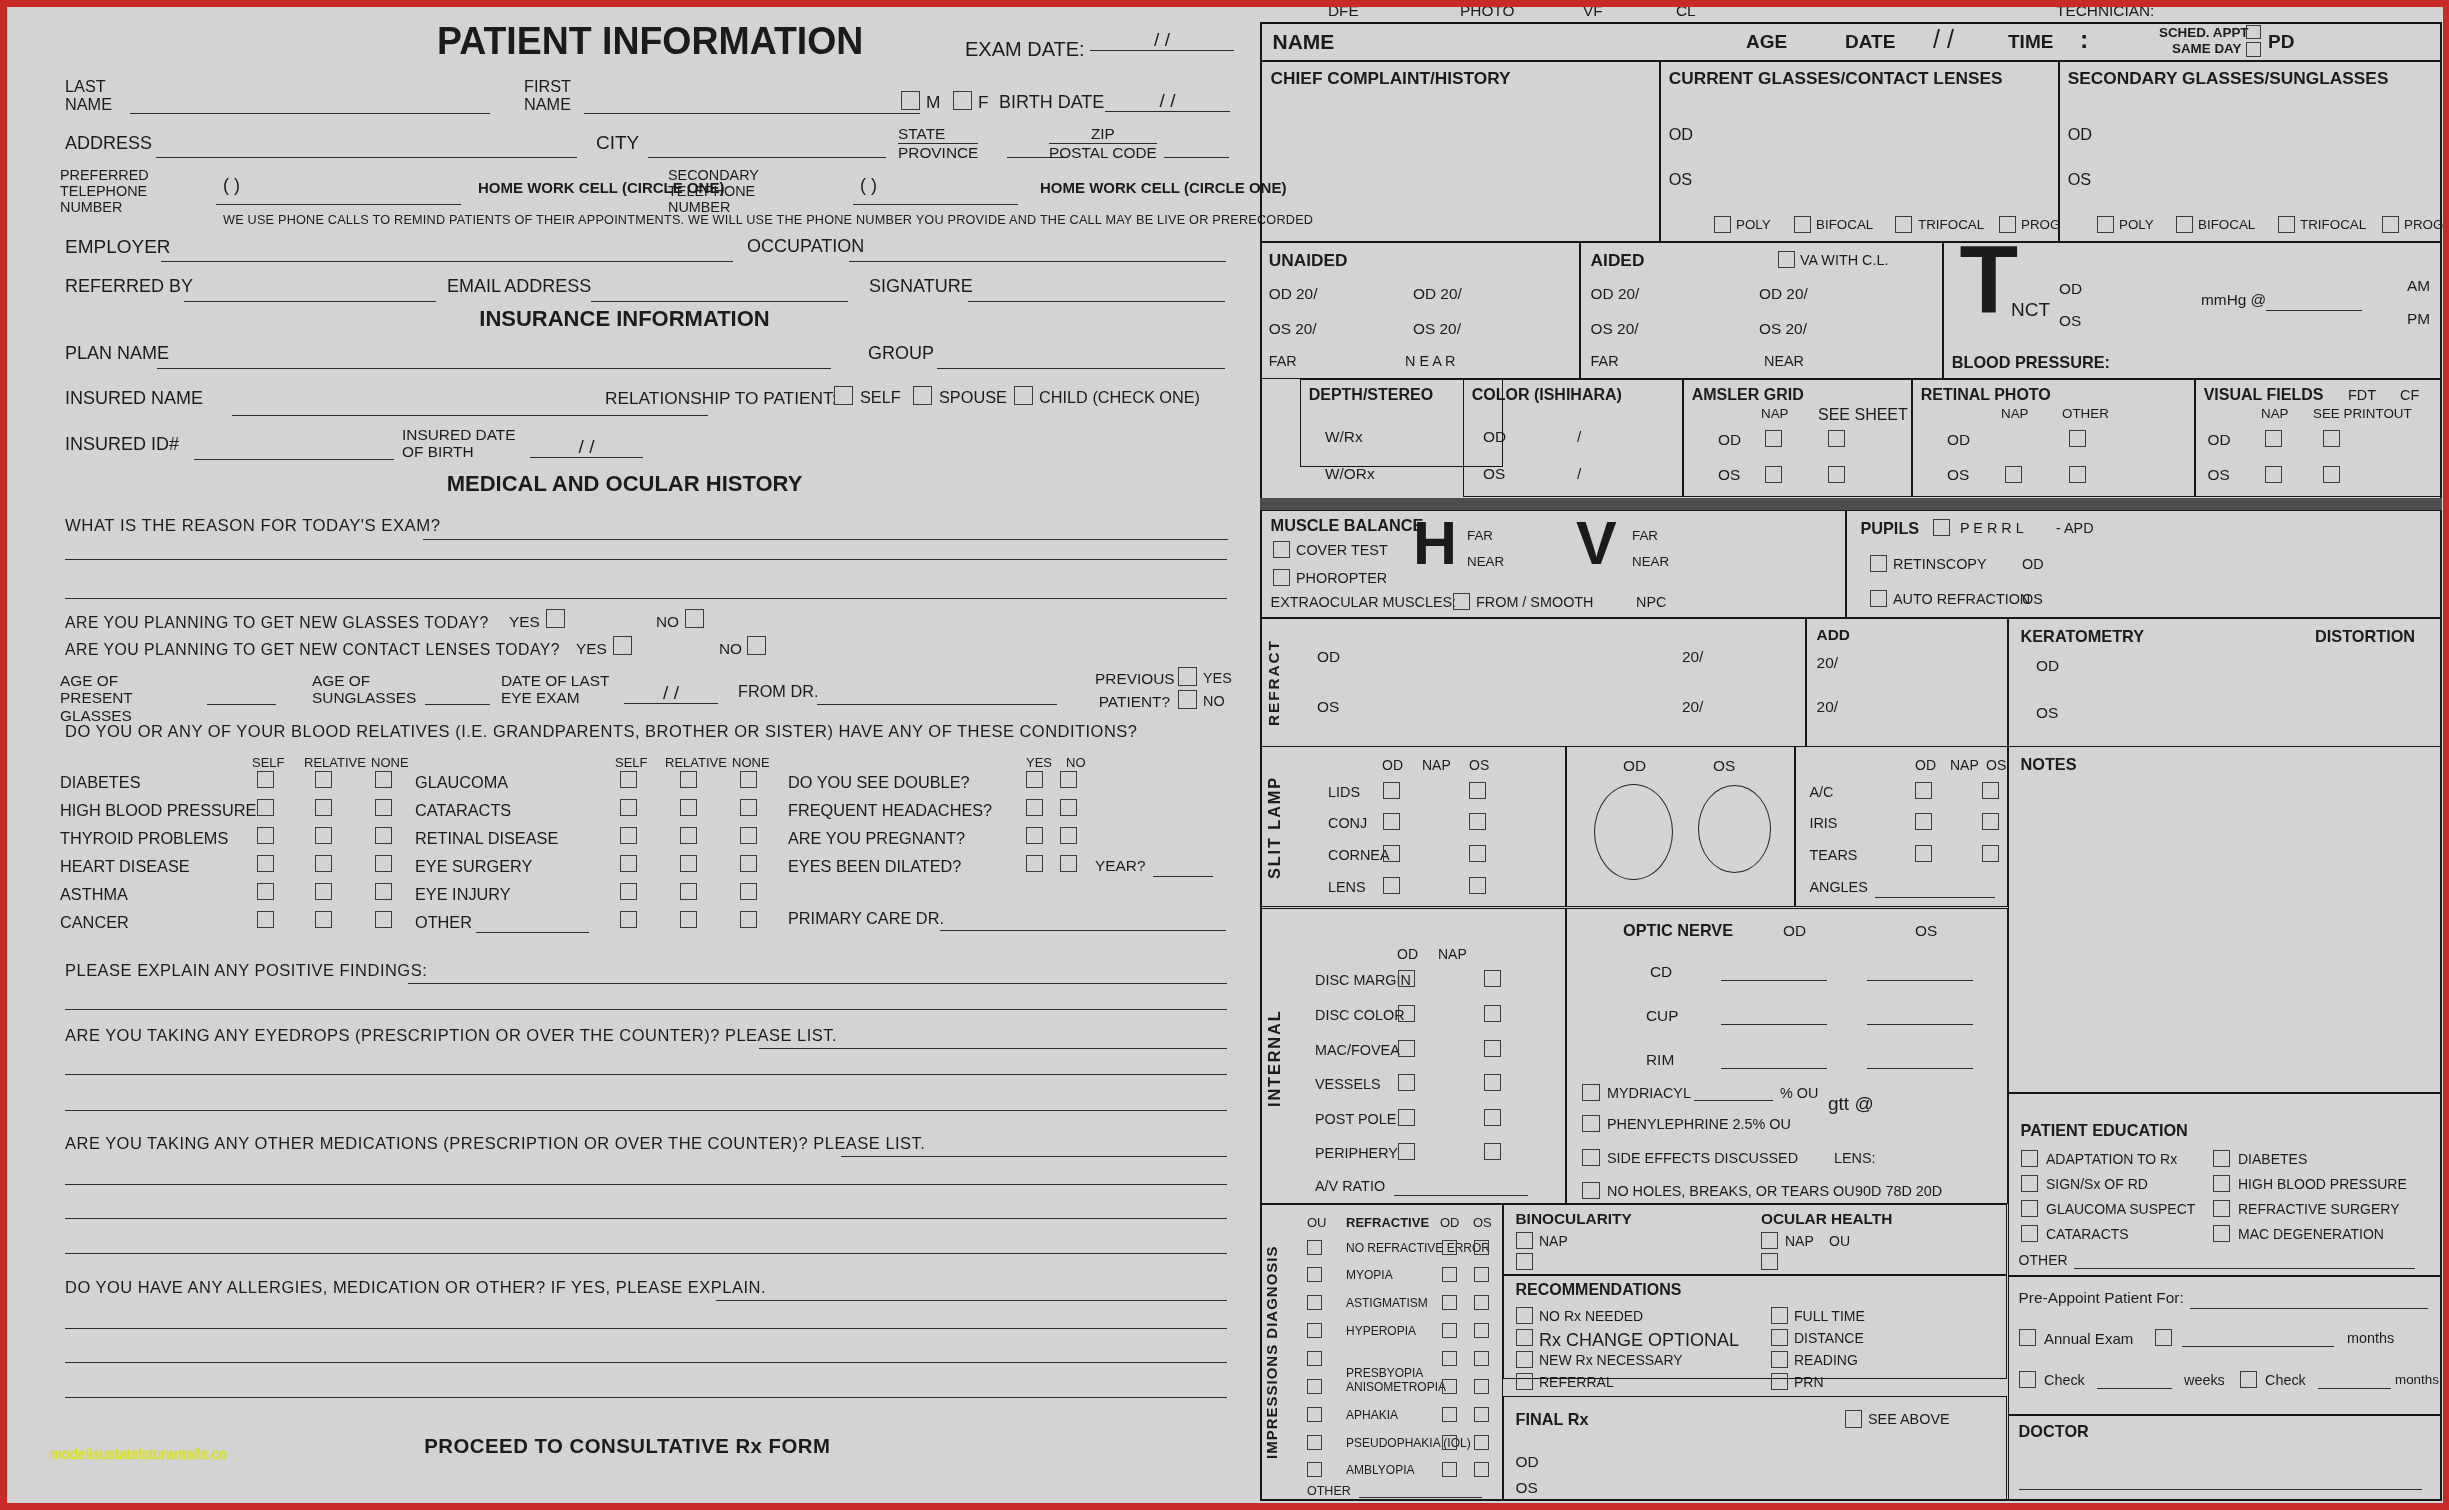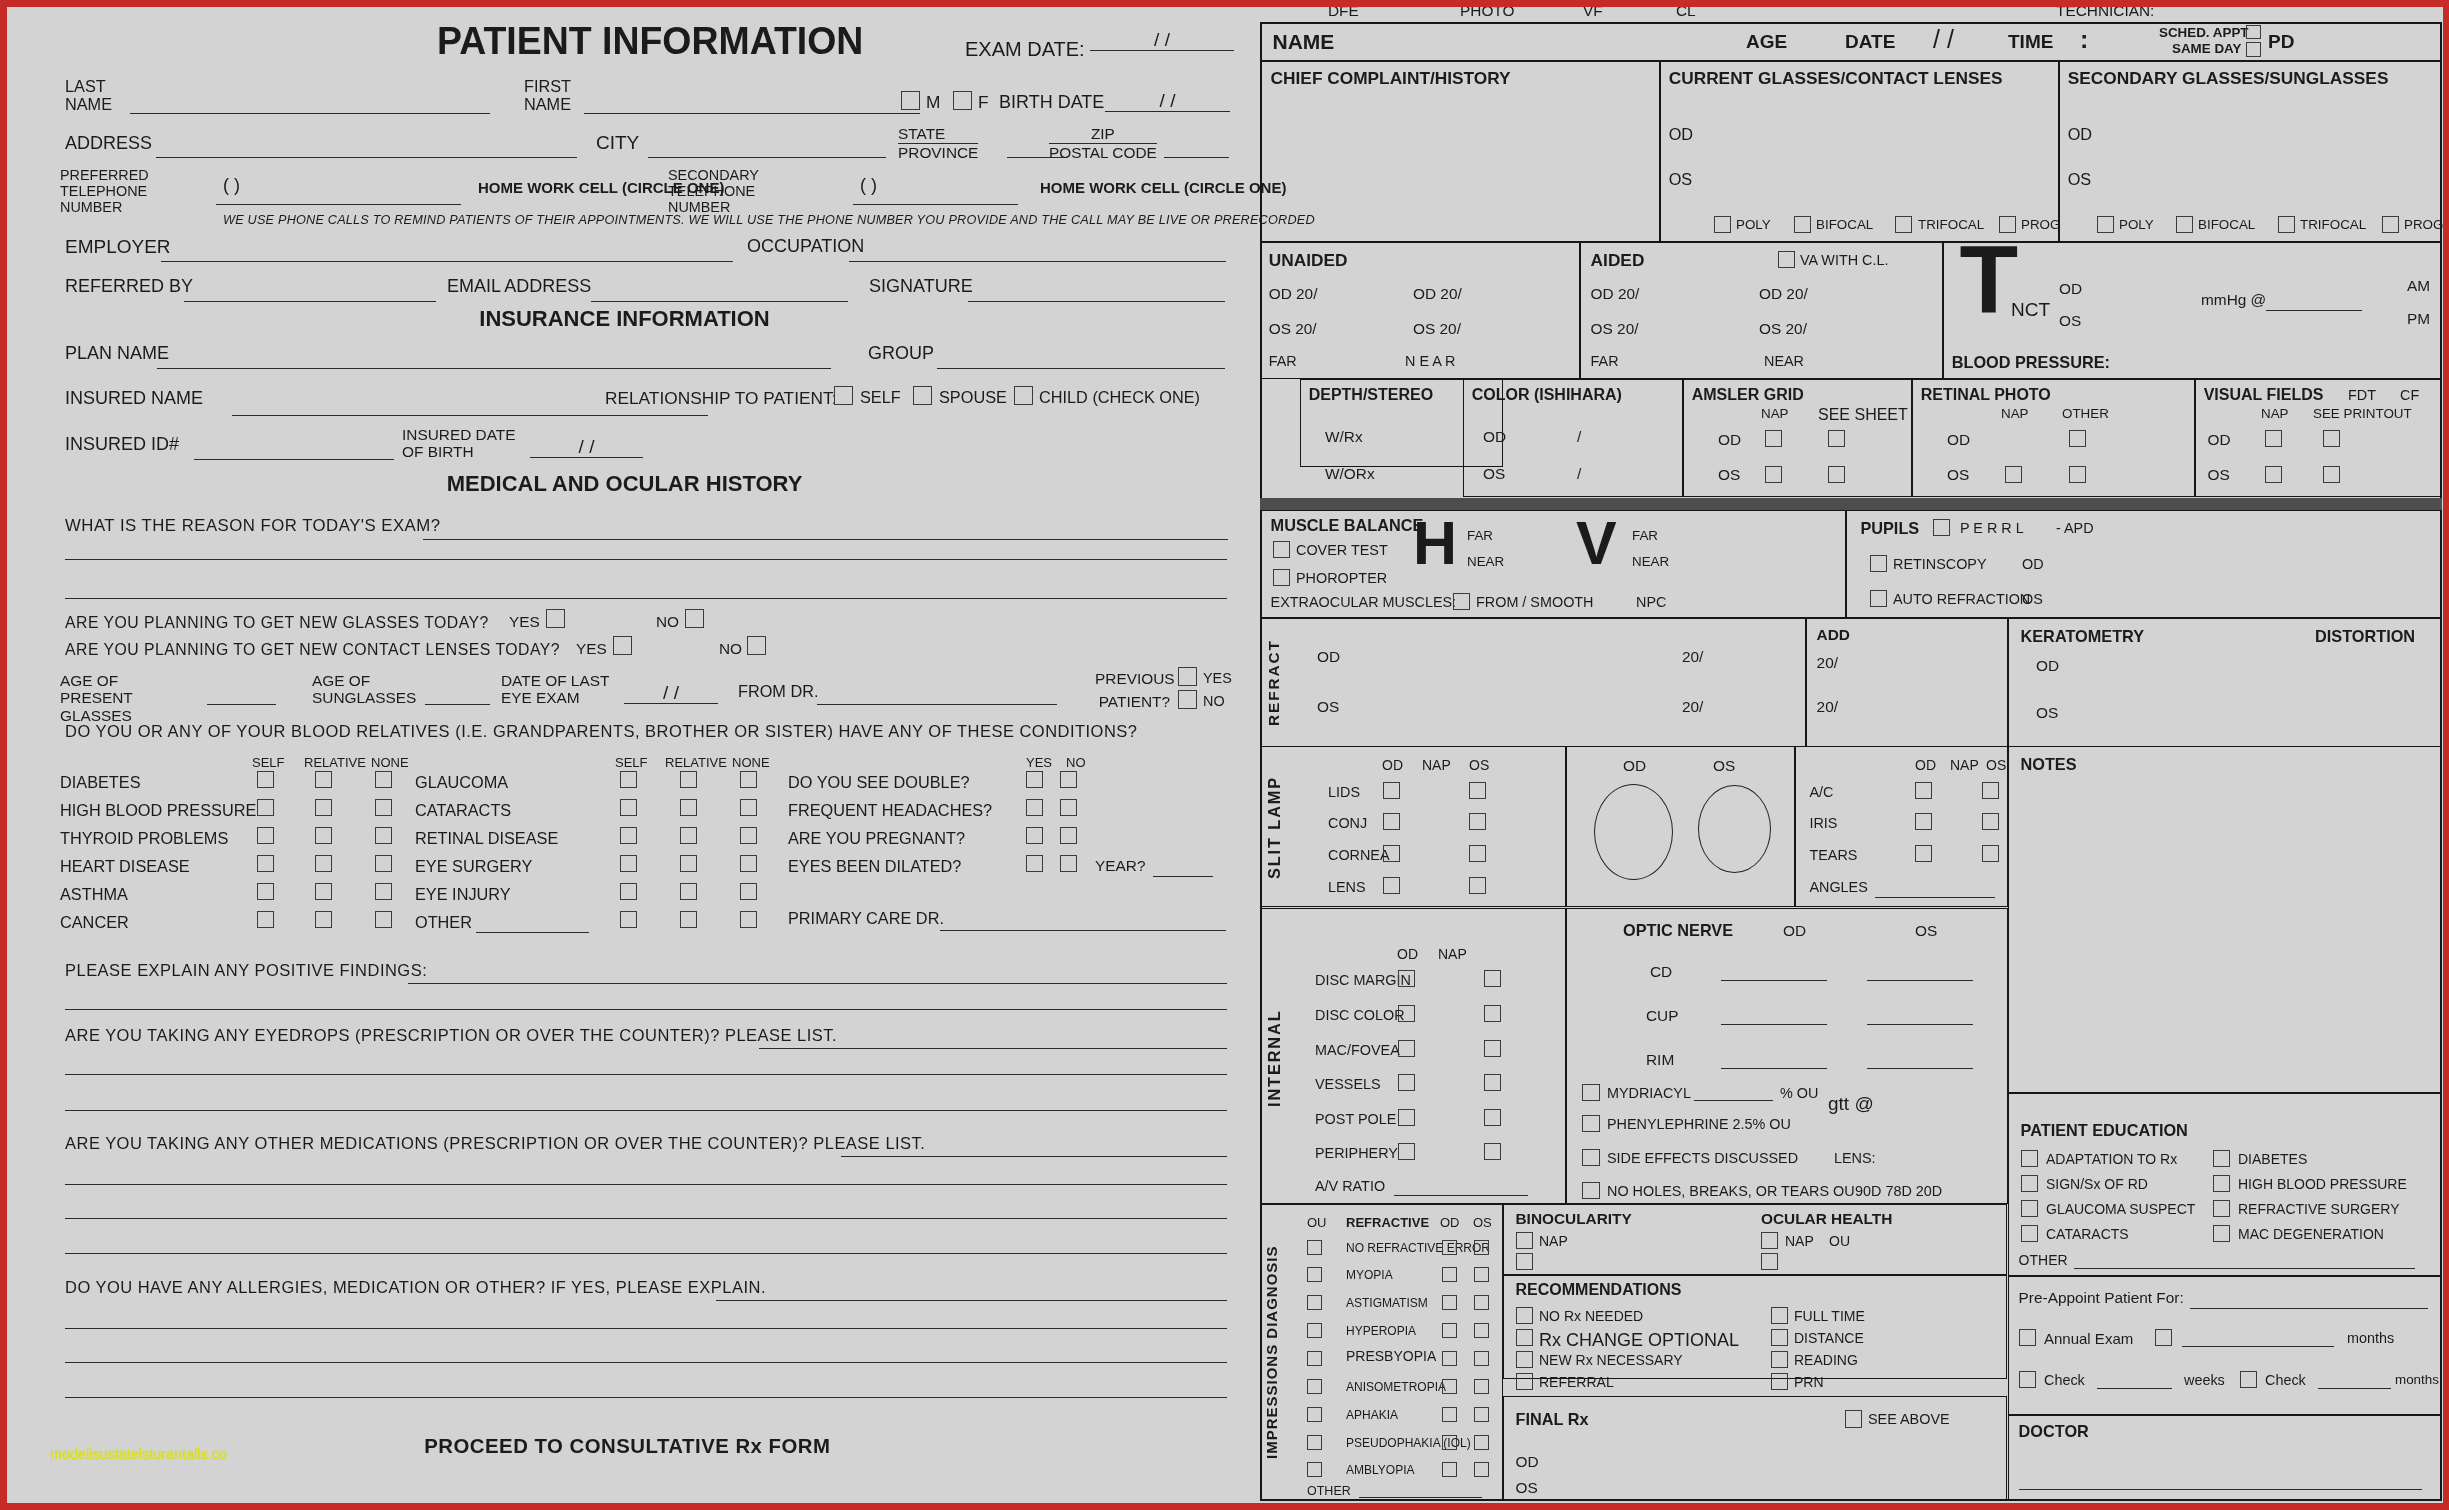"WE USE PHONE CALLS TO" .i { font-style: italic -> none }
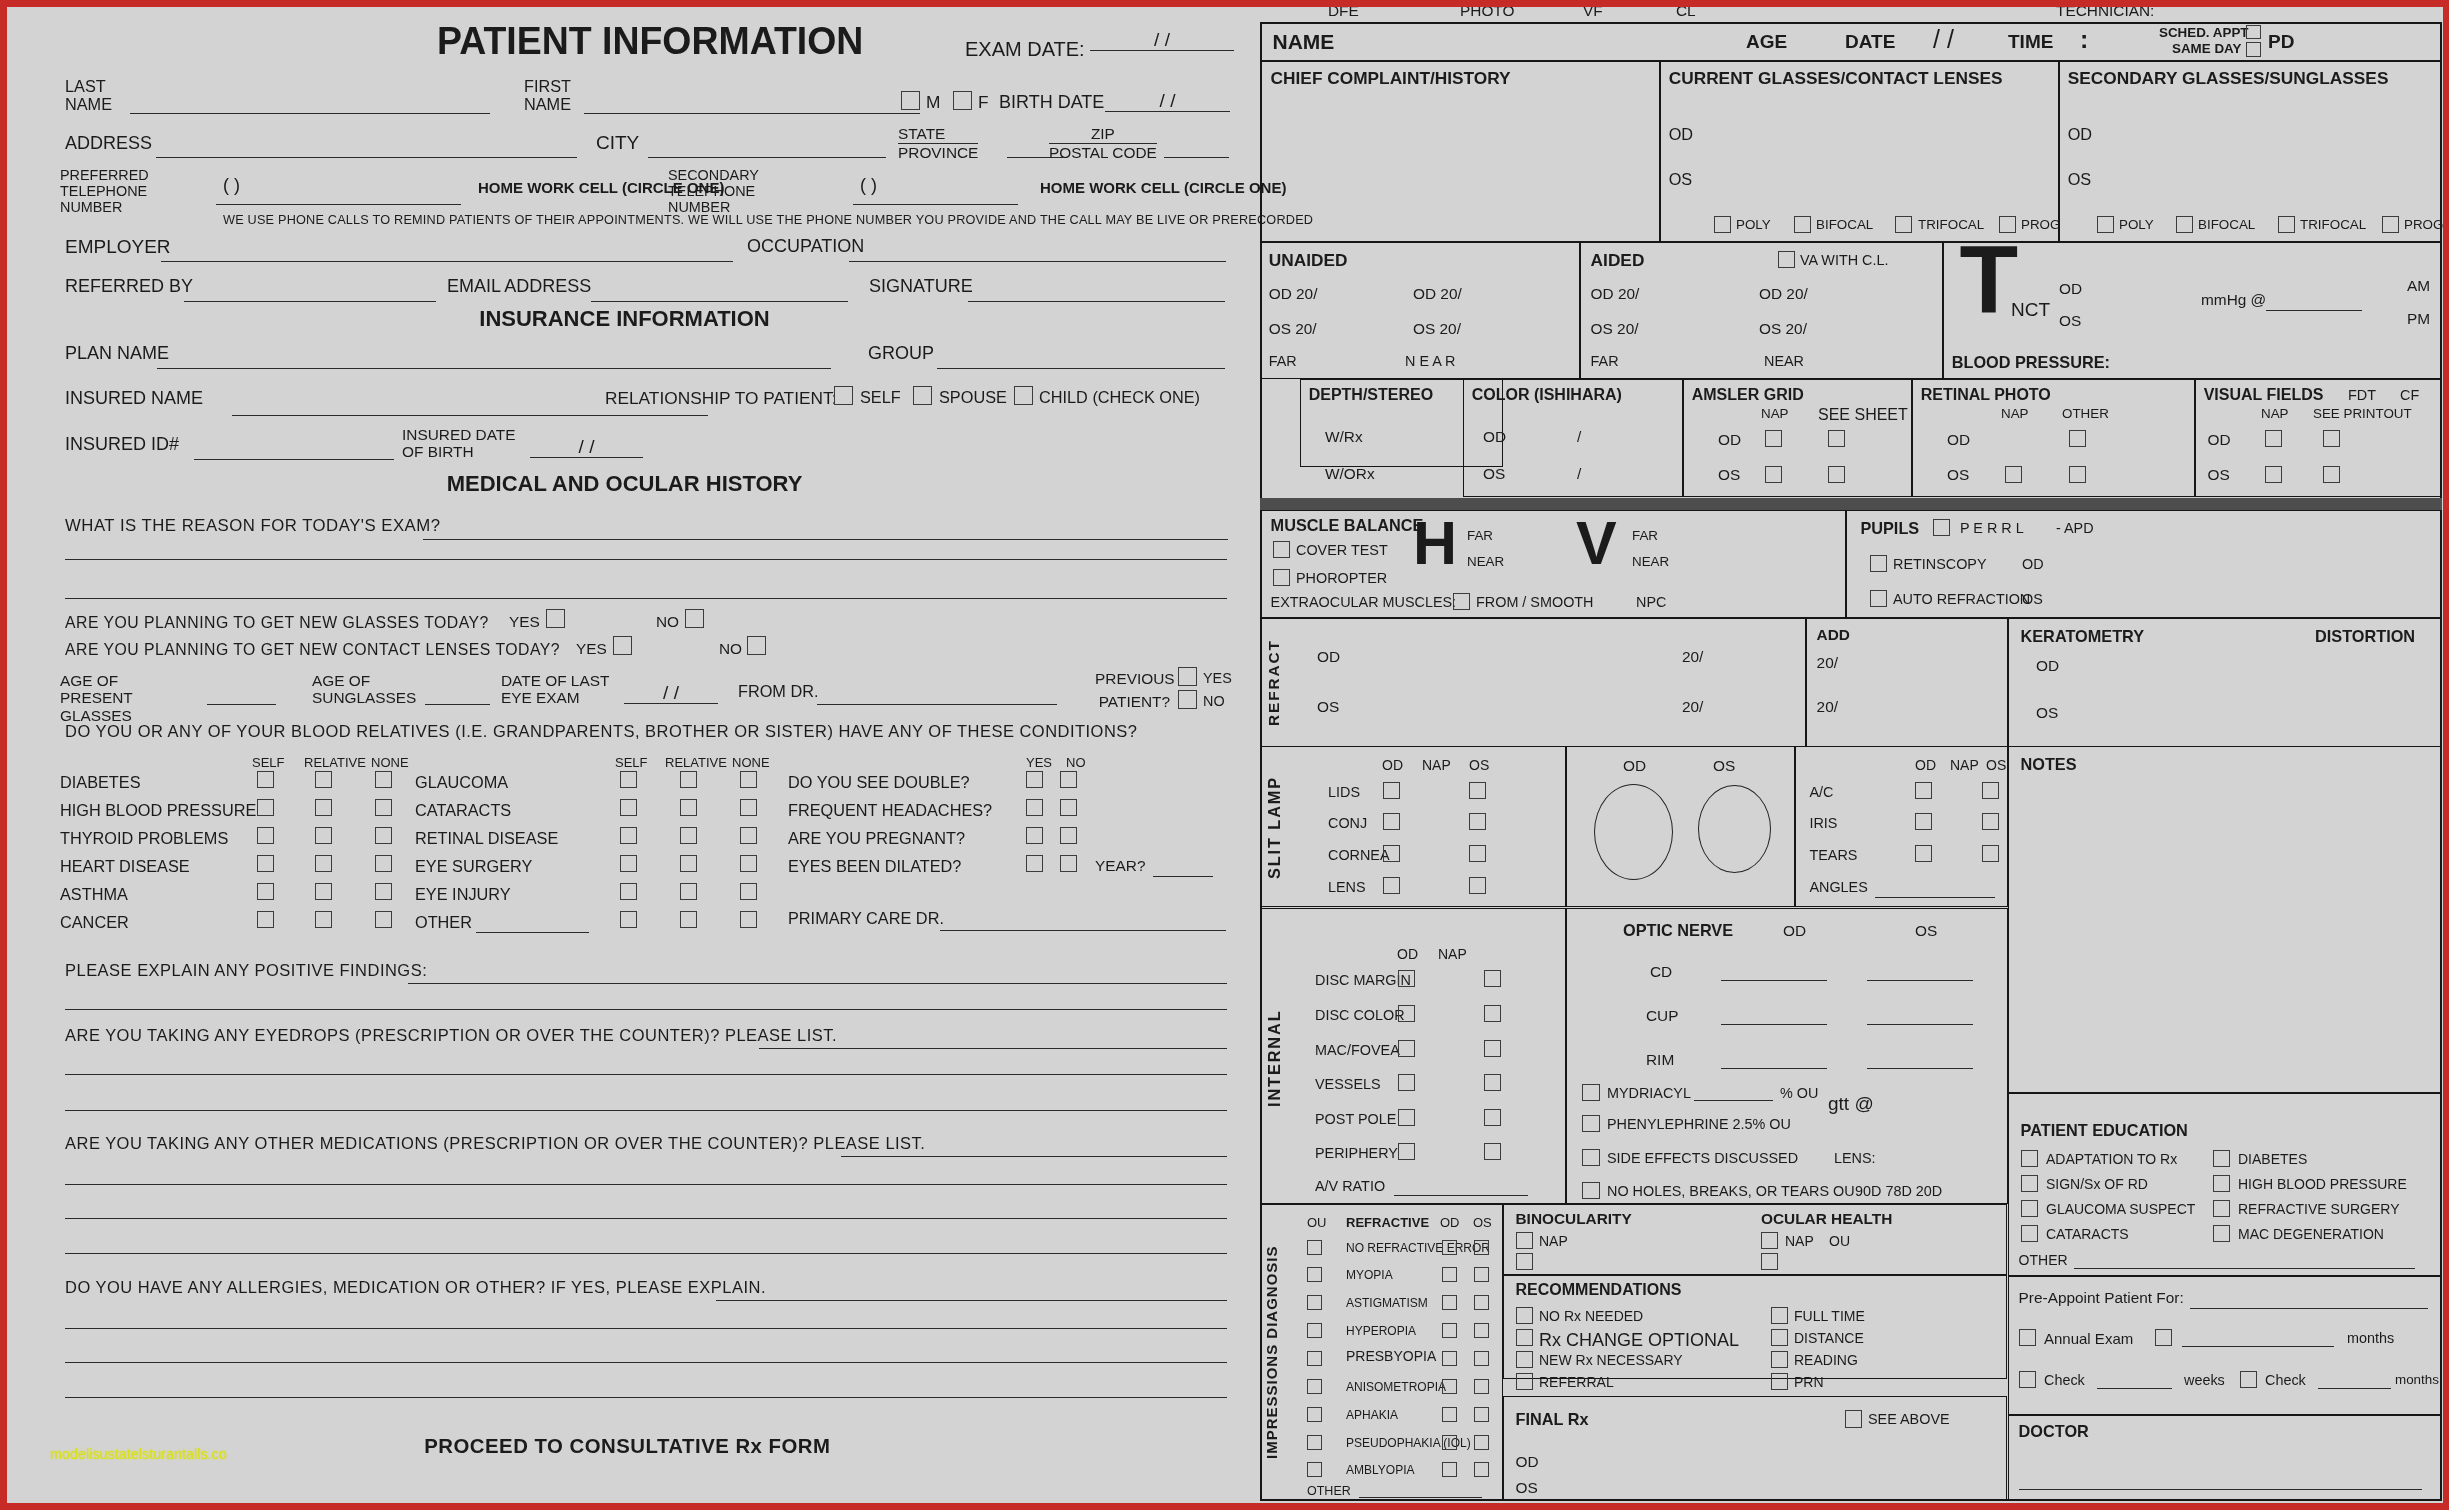"PRESBYOPIA" div.abs { font-size: 14px -> 12px; top: 143px -> 161px }
